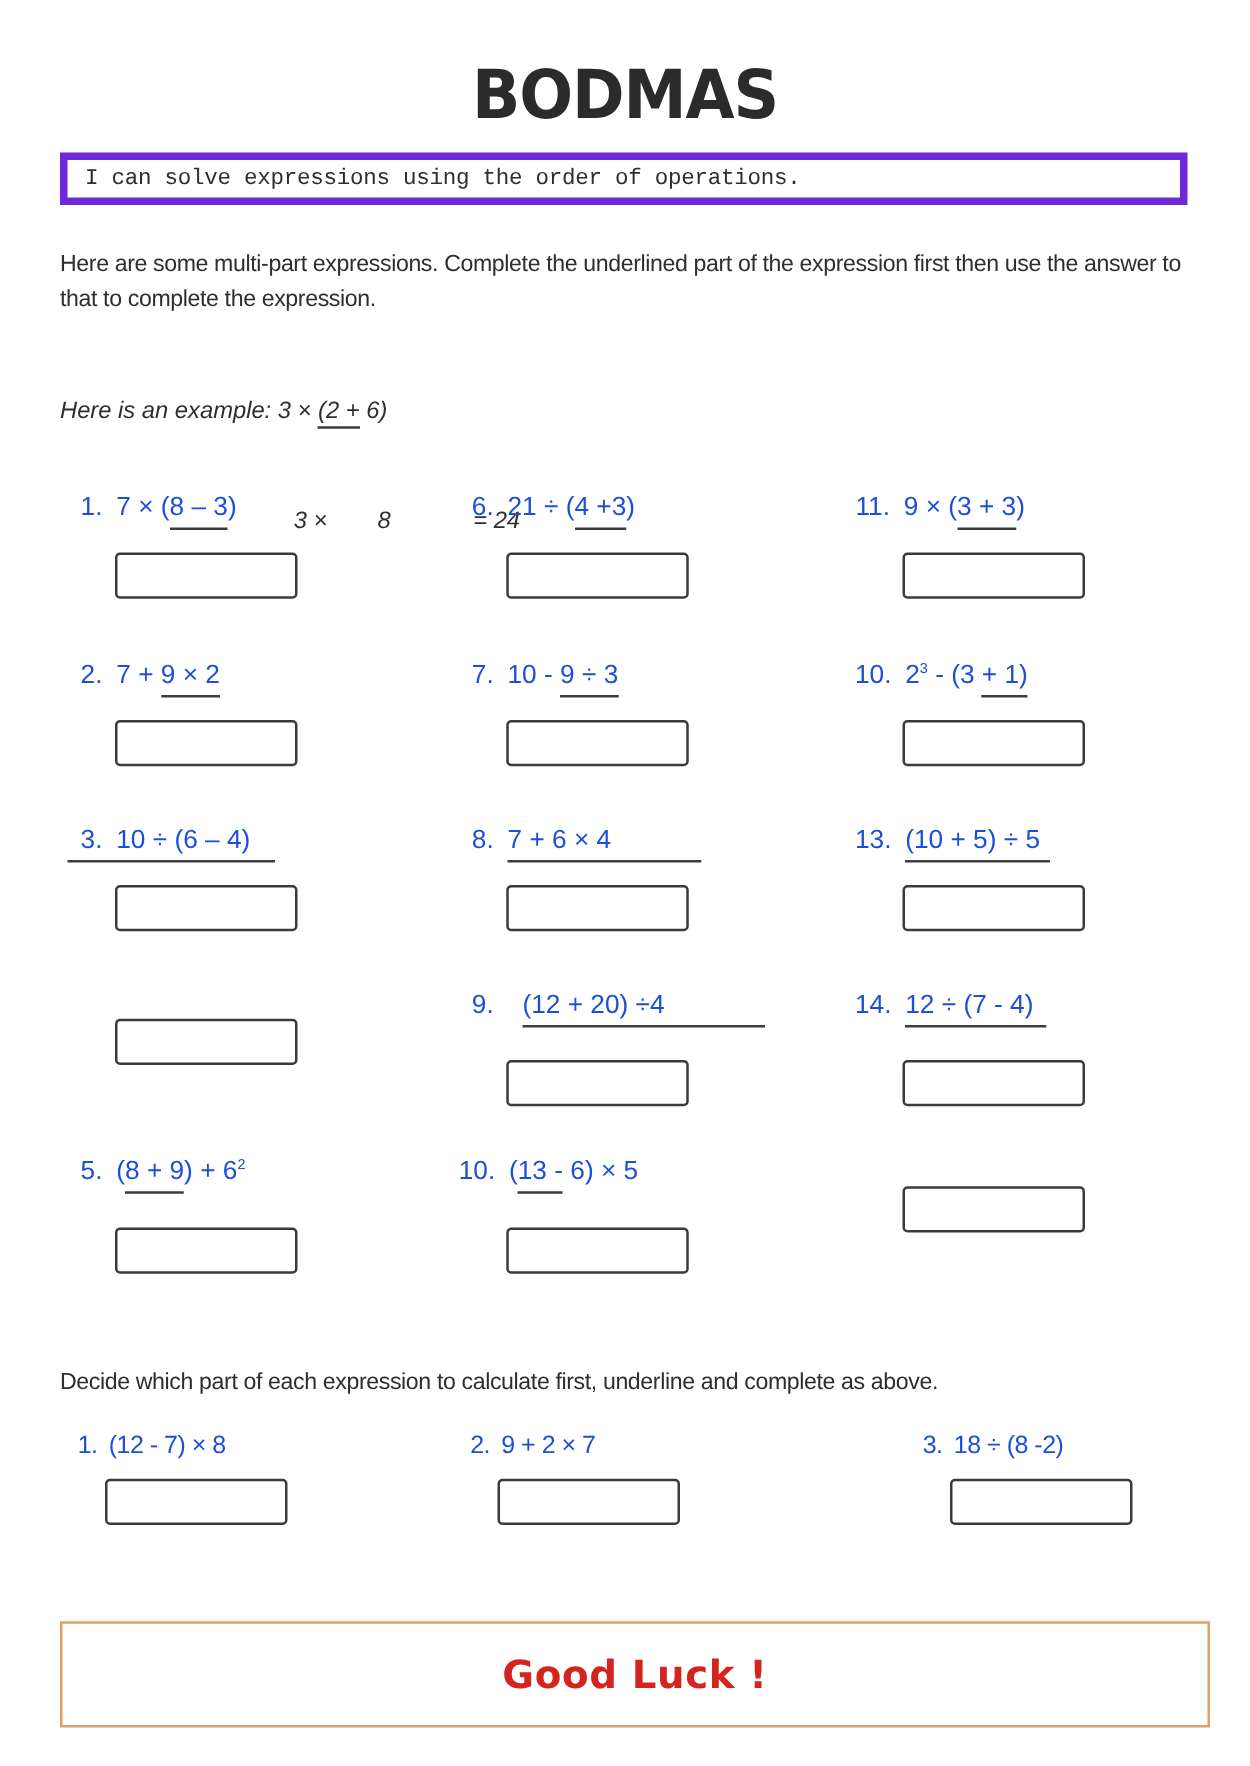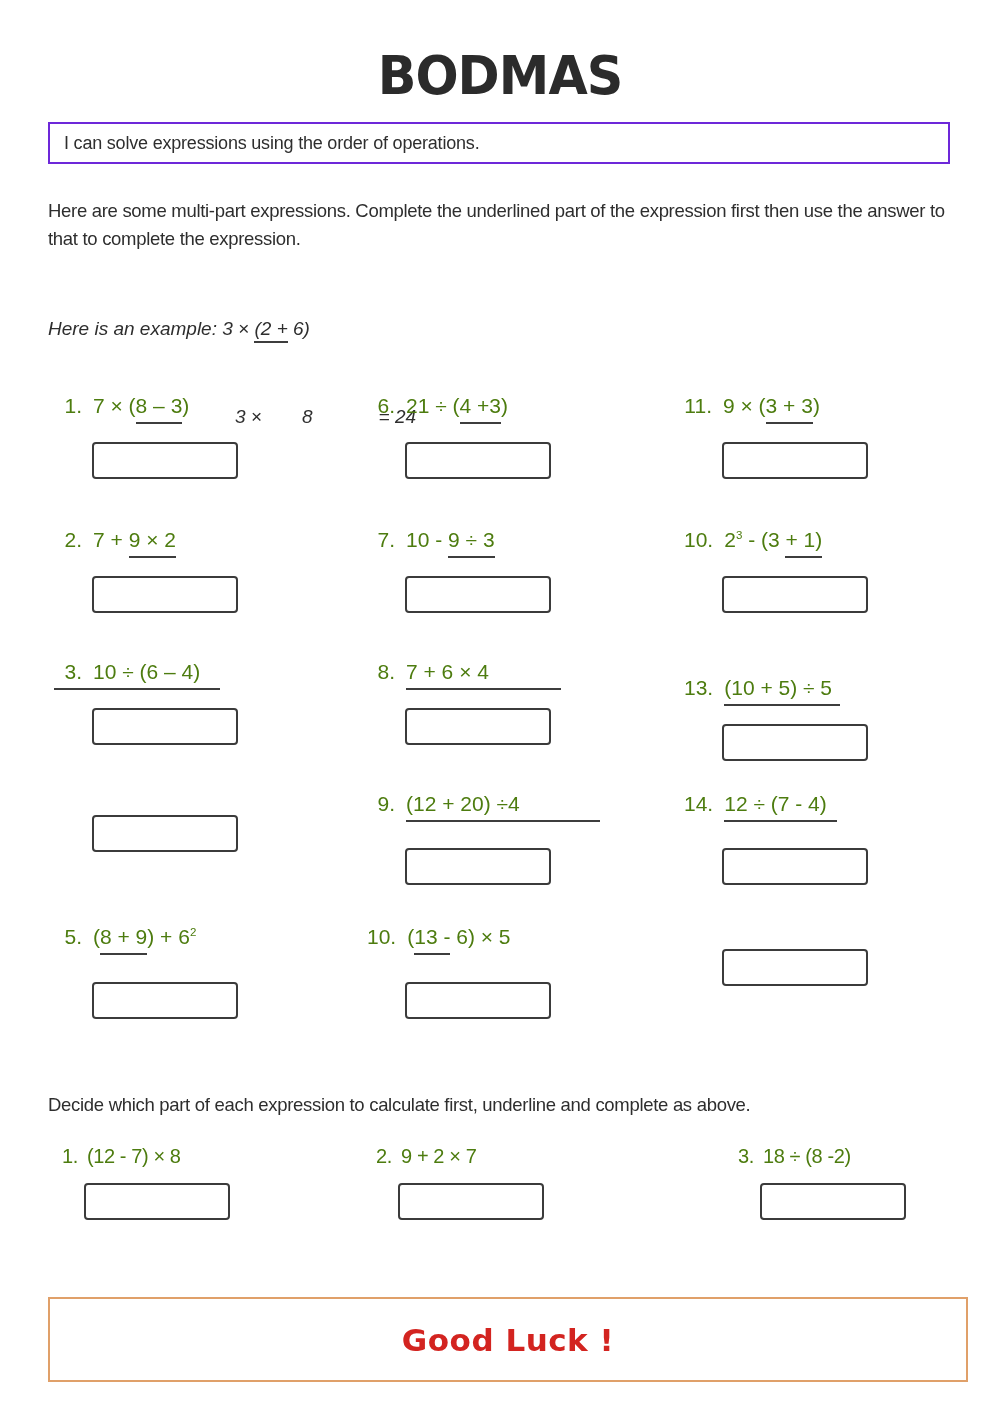"I can solve expressions using" .objective-box { border: 2px solid #6d28d9 -> 6px solid #6d28d9; font-family: none -> Liberation Mono, monospace }
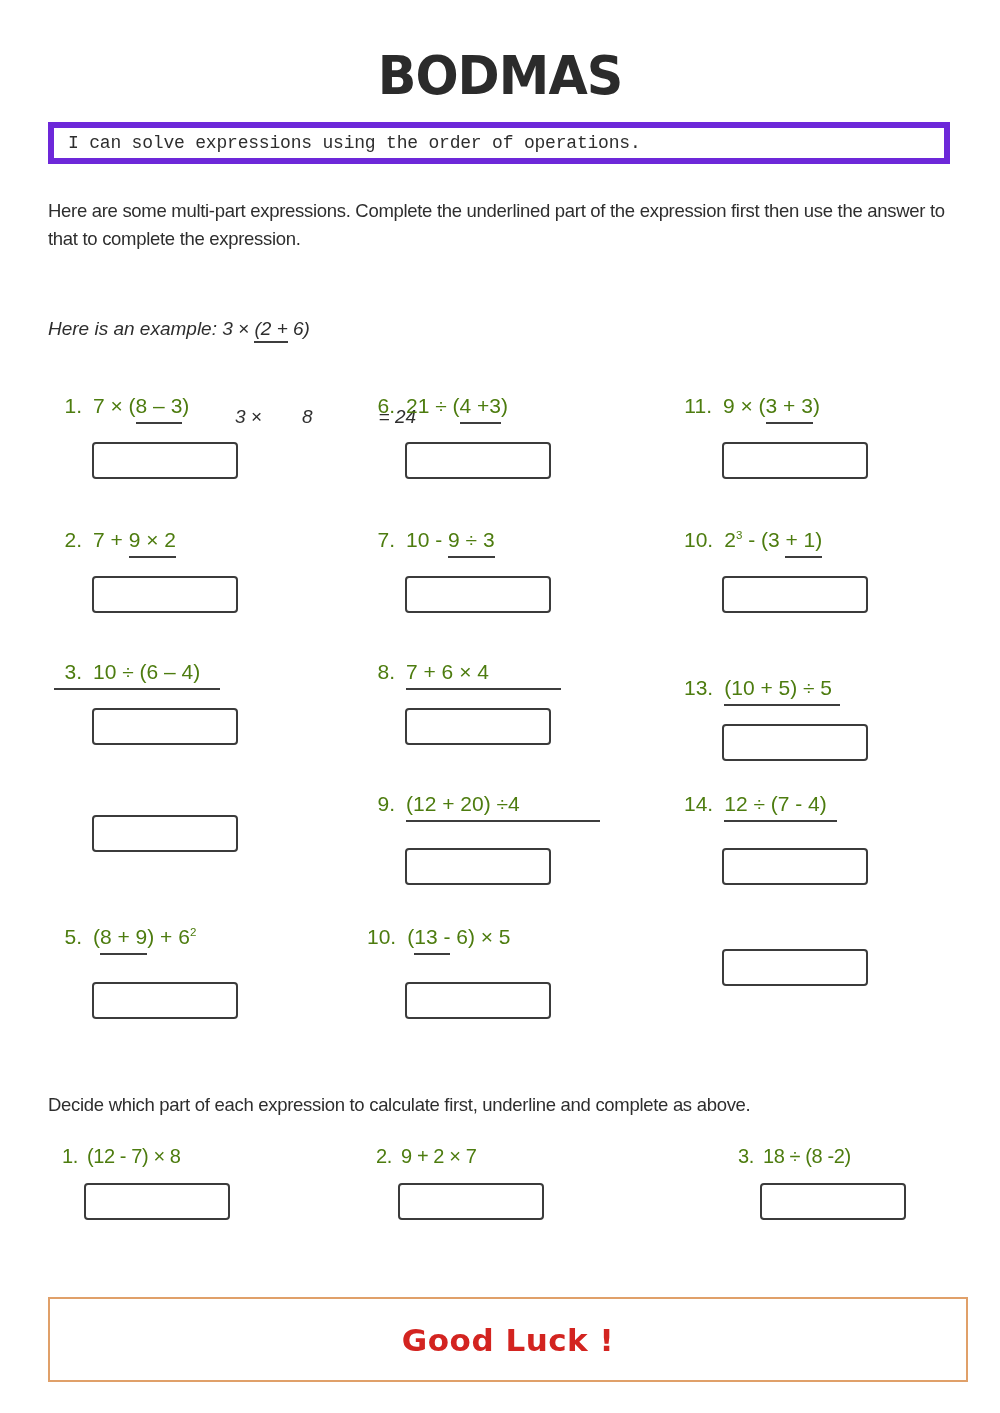"1. 7 × (8 –" .expr-line { color: #4d7c0f -> #1d4ed8 }
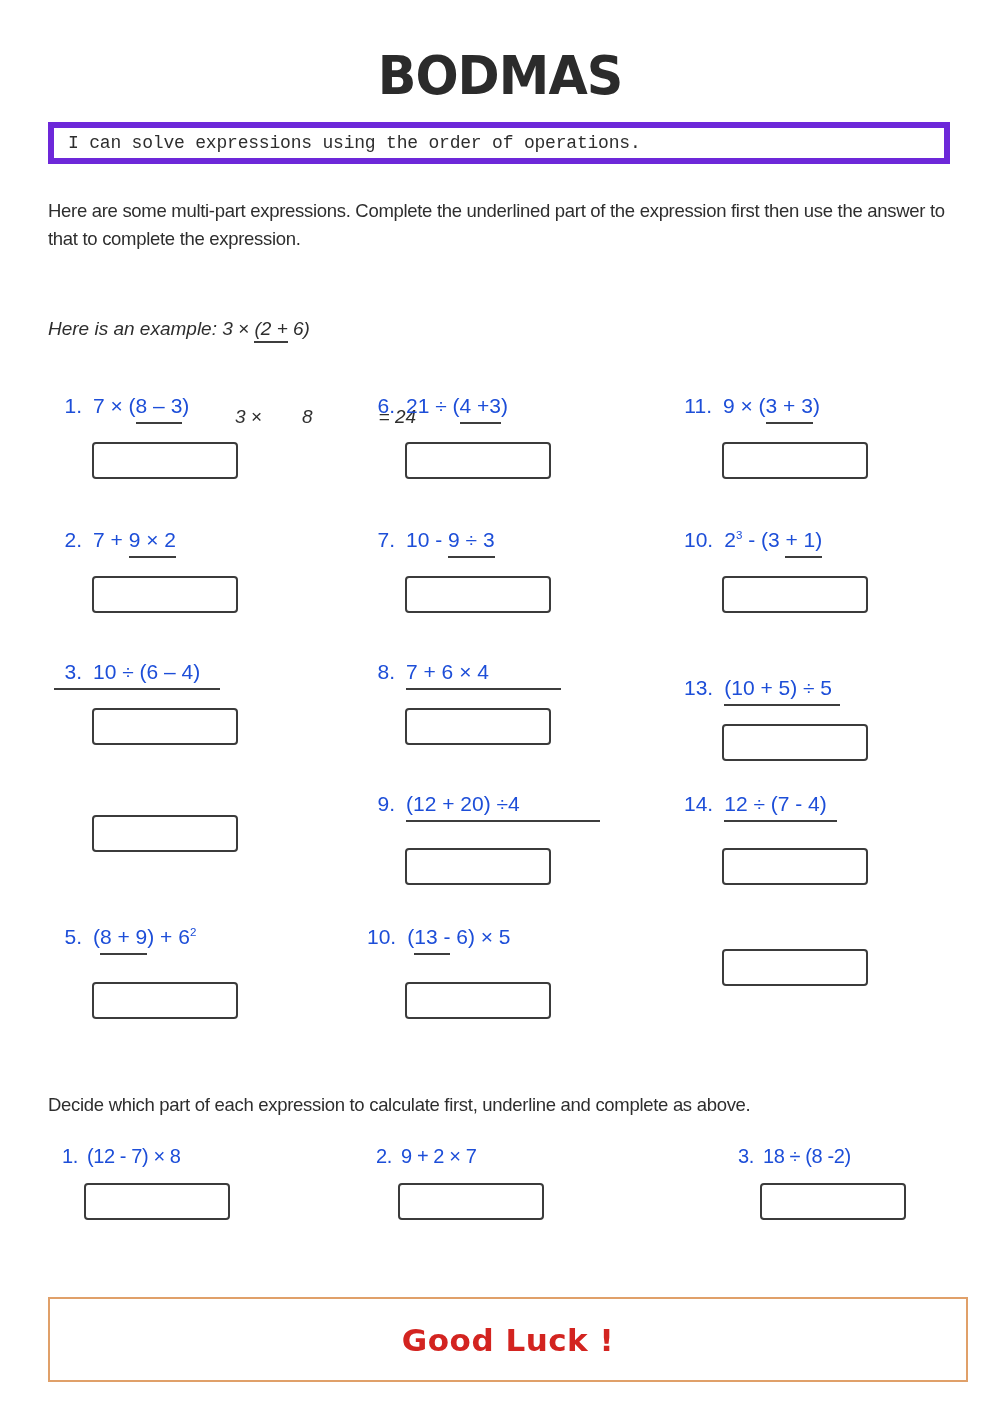"(10 + 5) ÷ 5" span.u { margin-top: 16px -> none }
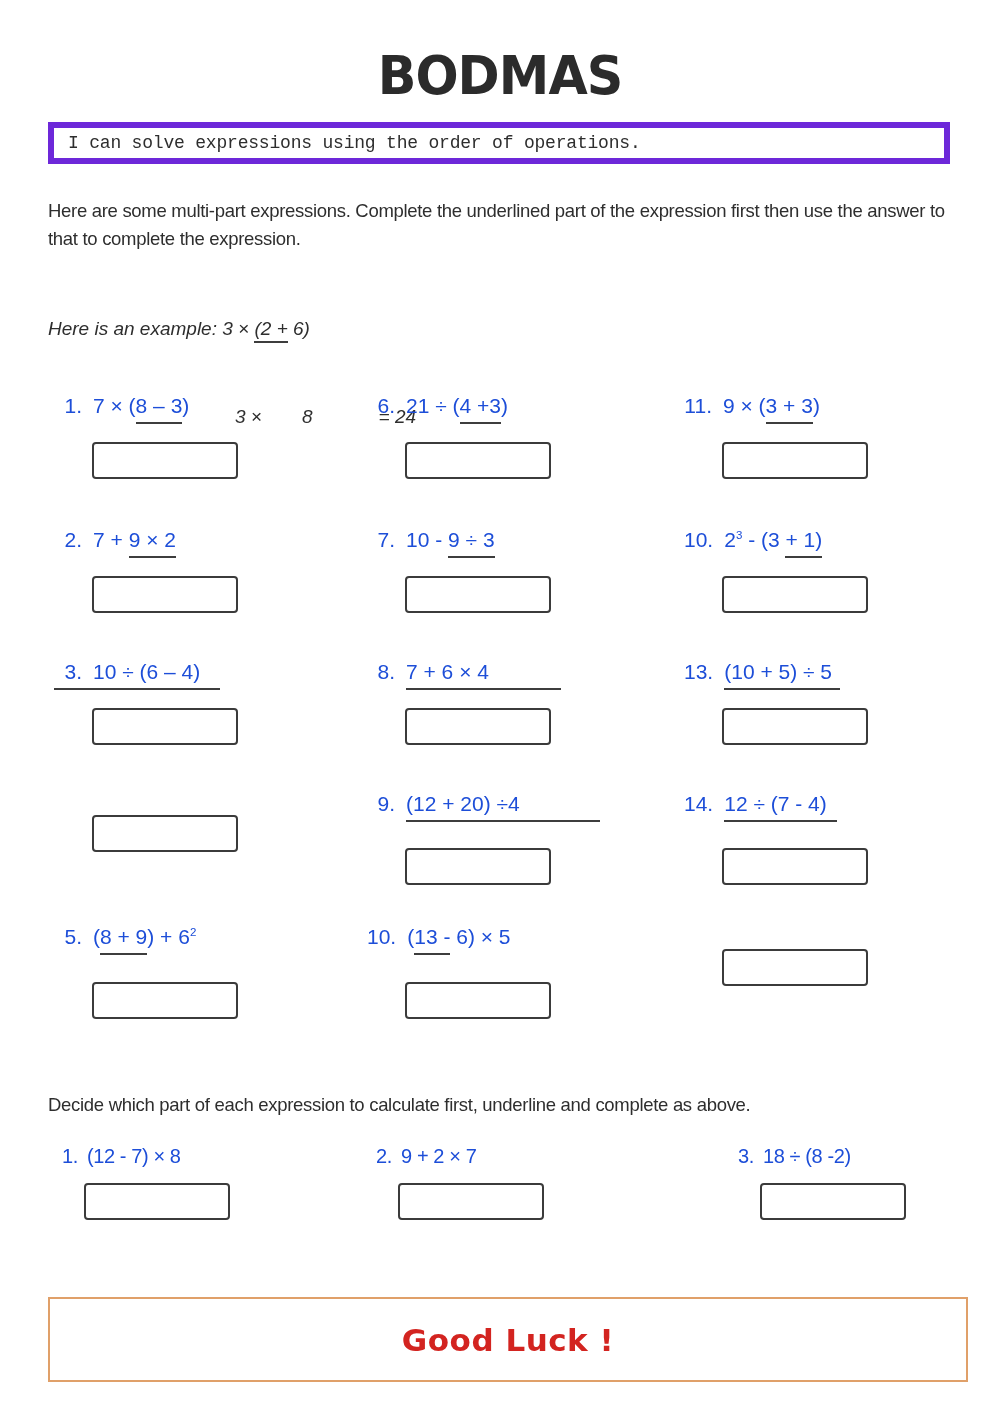"(12 + 20) ÷4" span.u { margin-left: none -> 12px }
